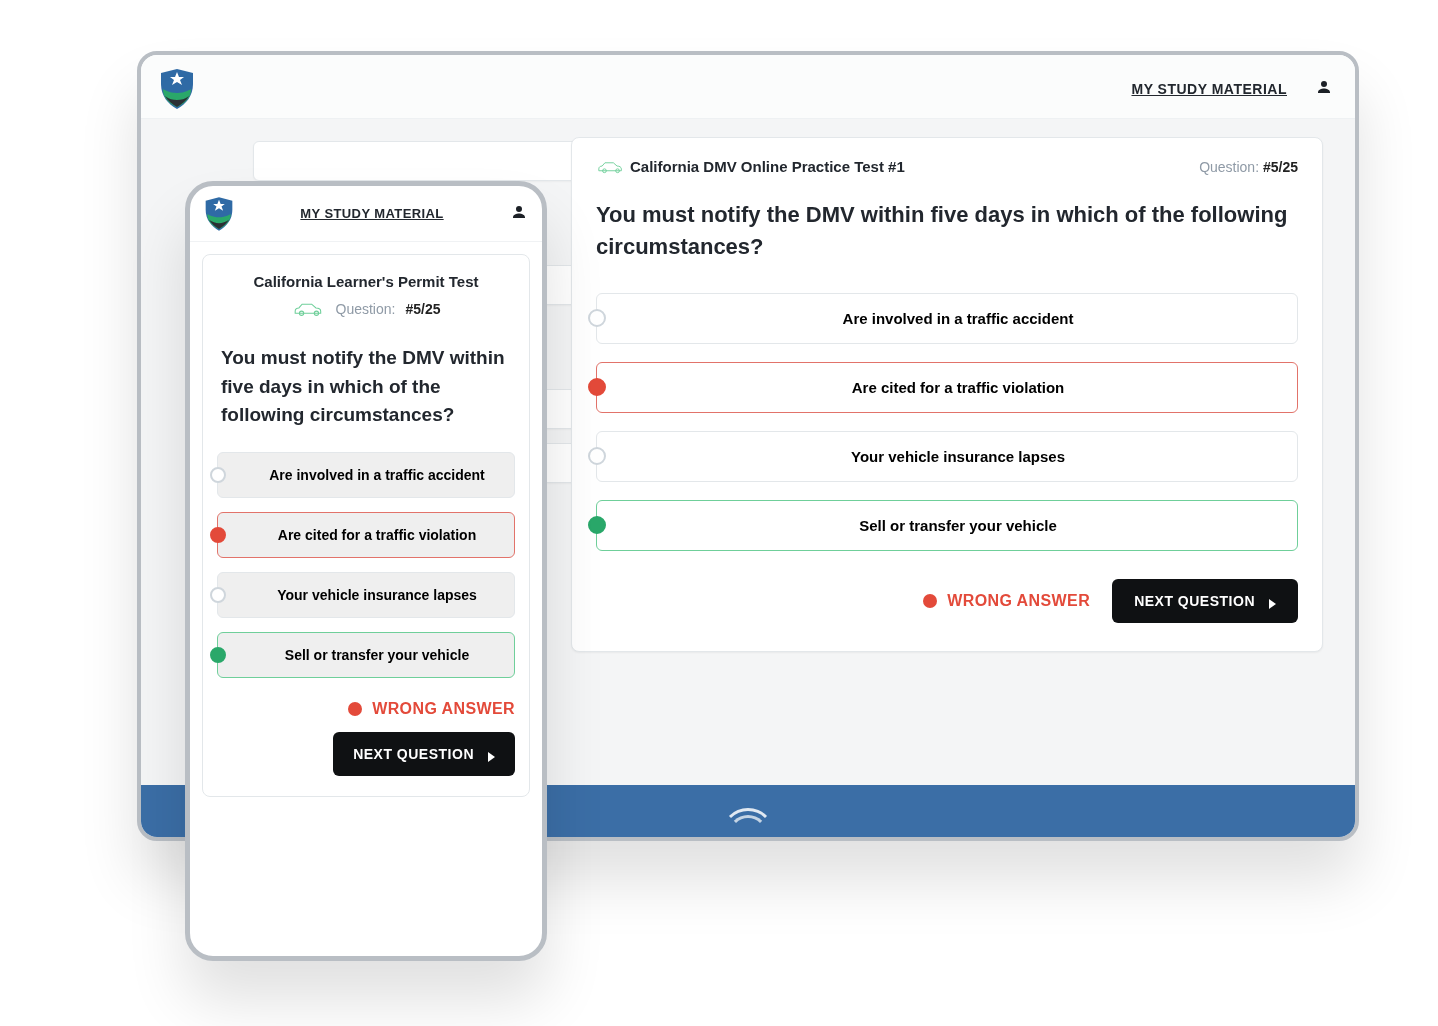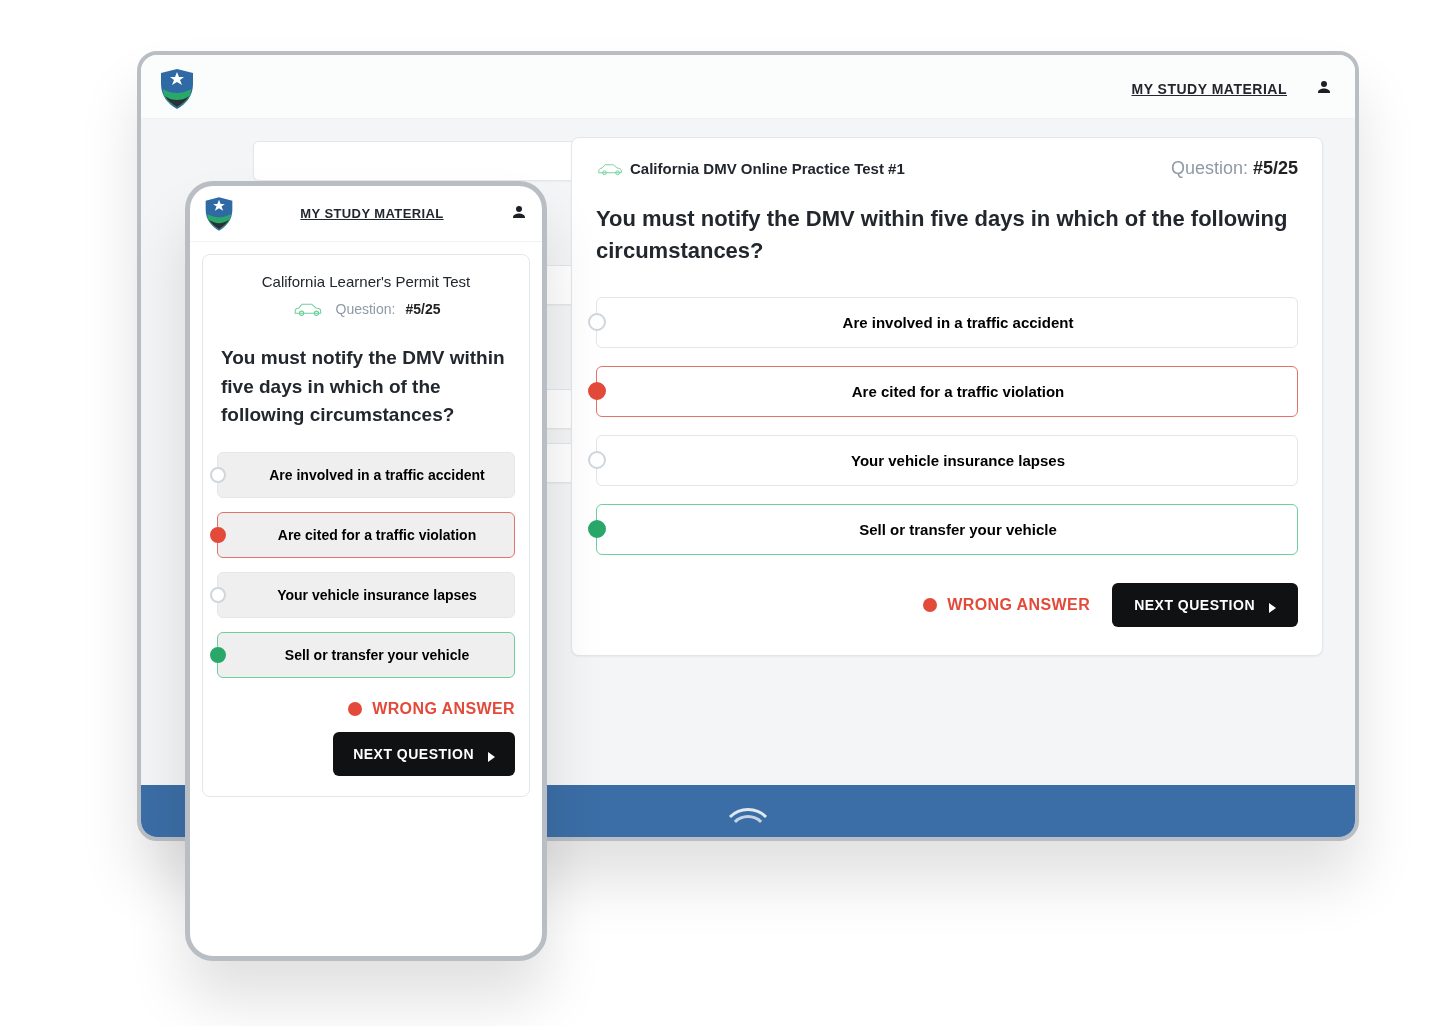"Question: #5/25" .qc-progress { font-size: 18px -> 14px }
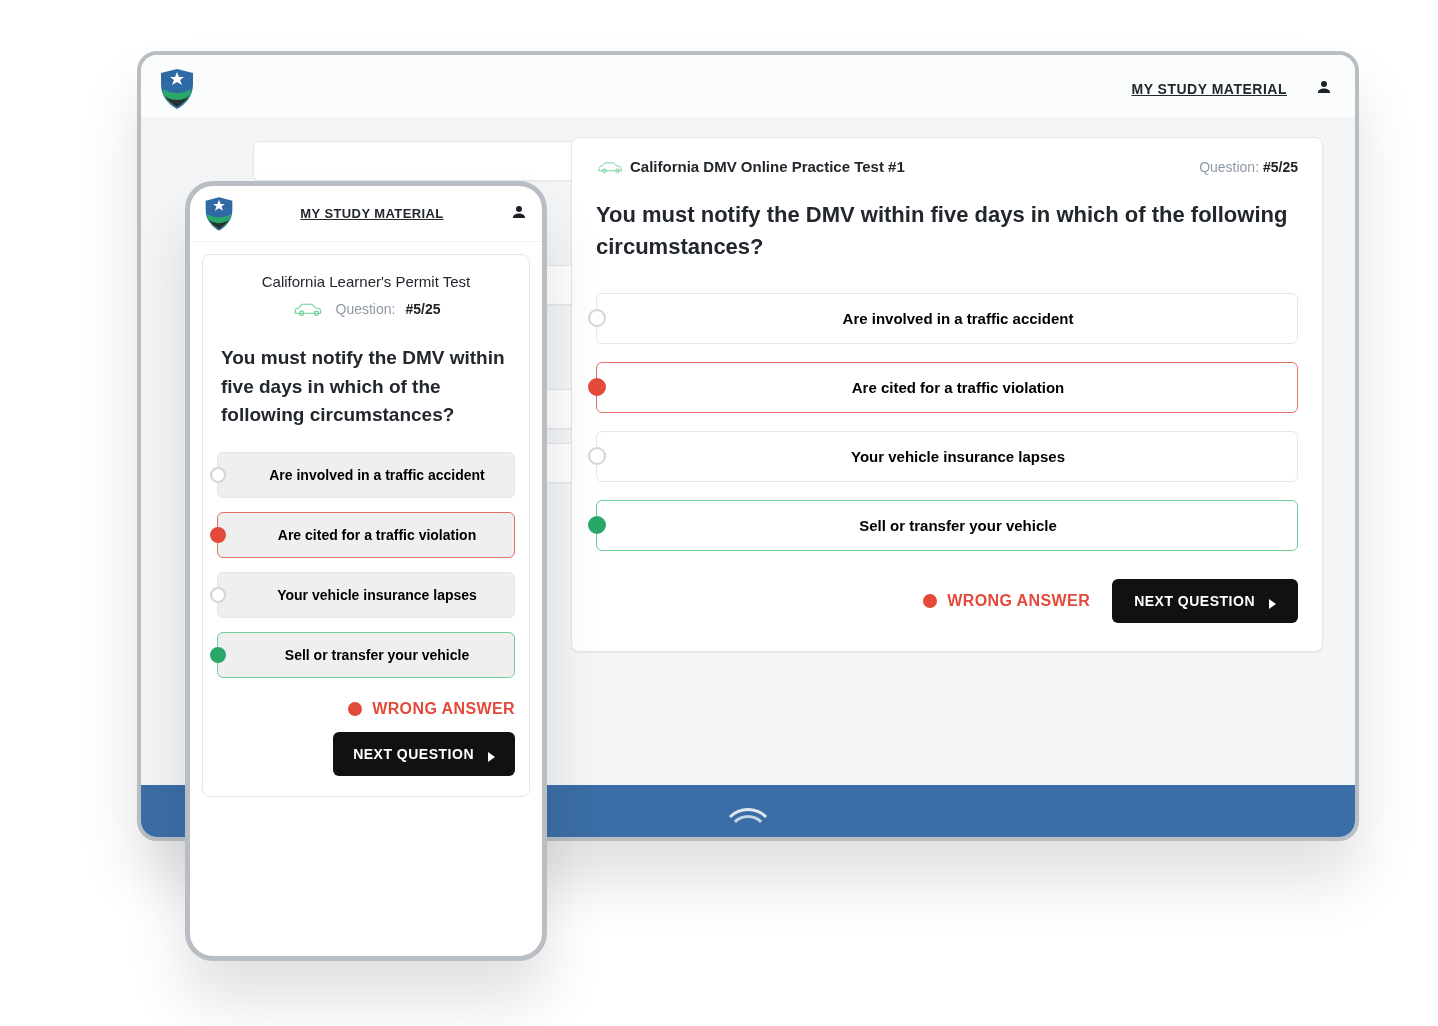"California Learner's Permit Test" .phone-card .pc-title { font-weight: 400 -> 700 }
